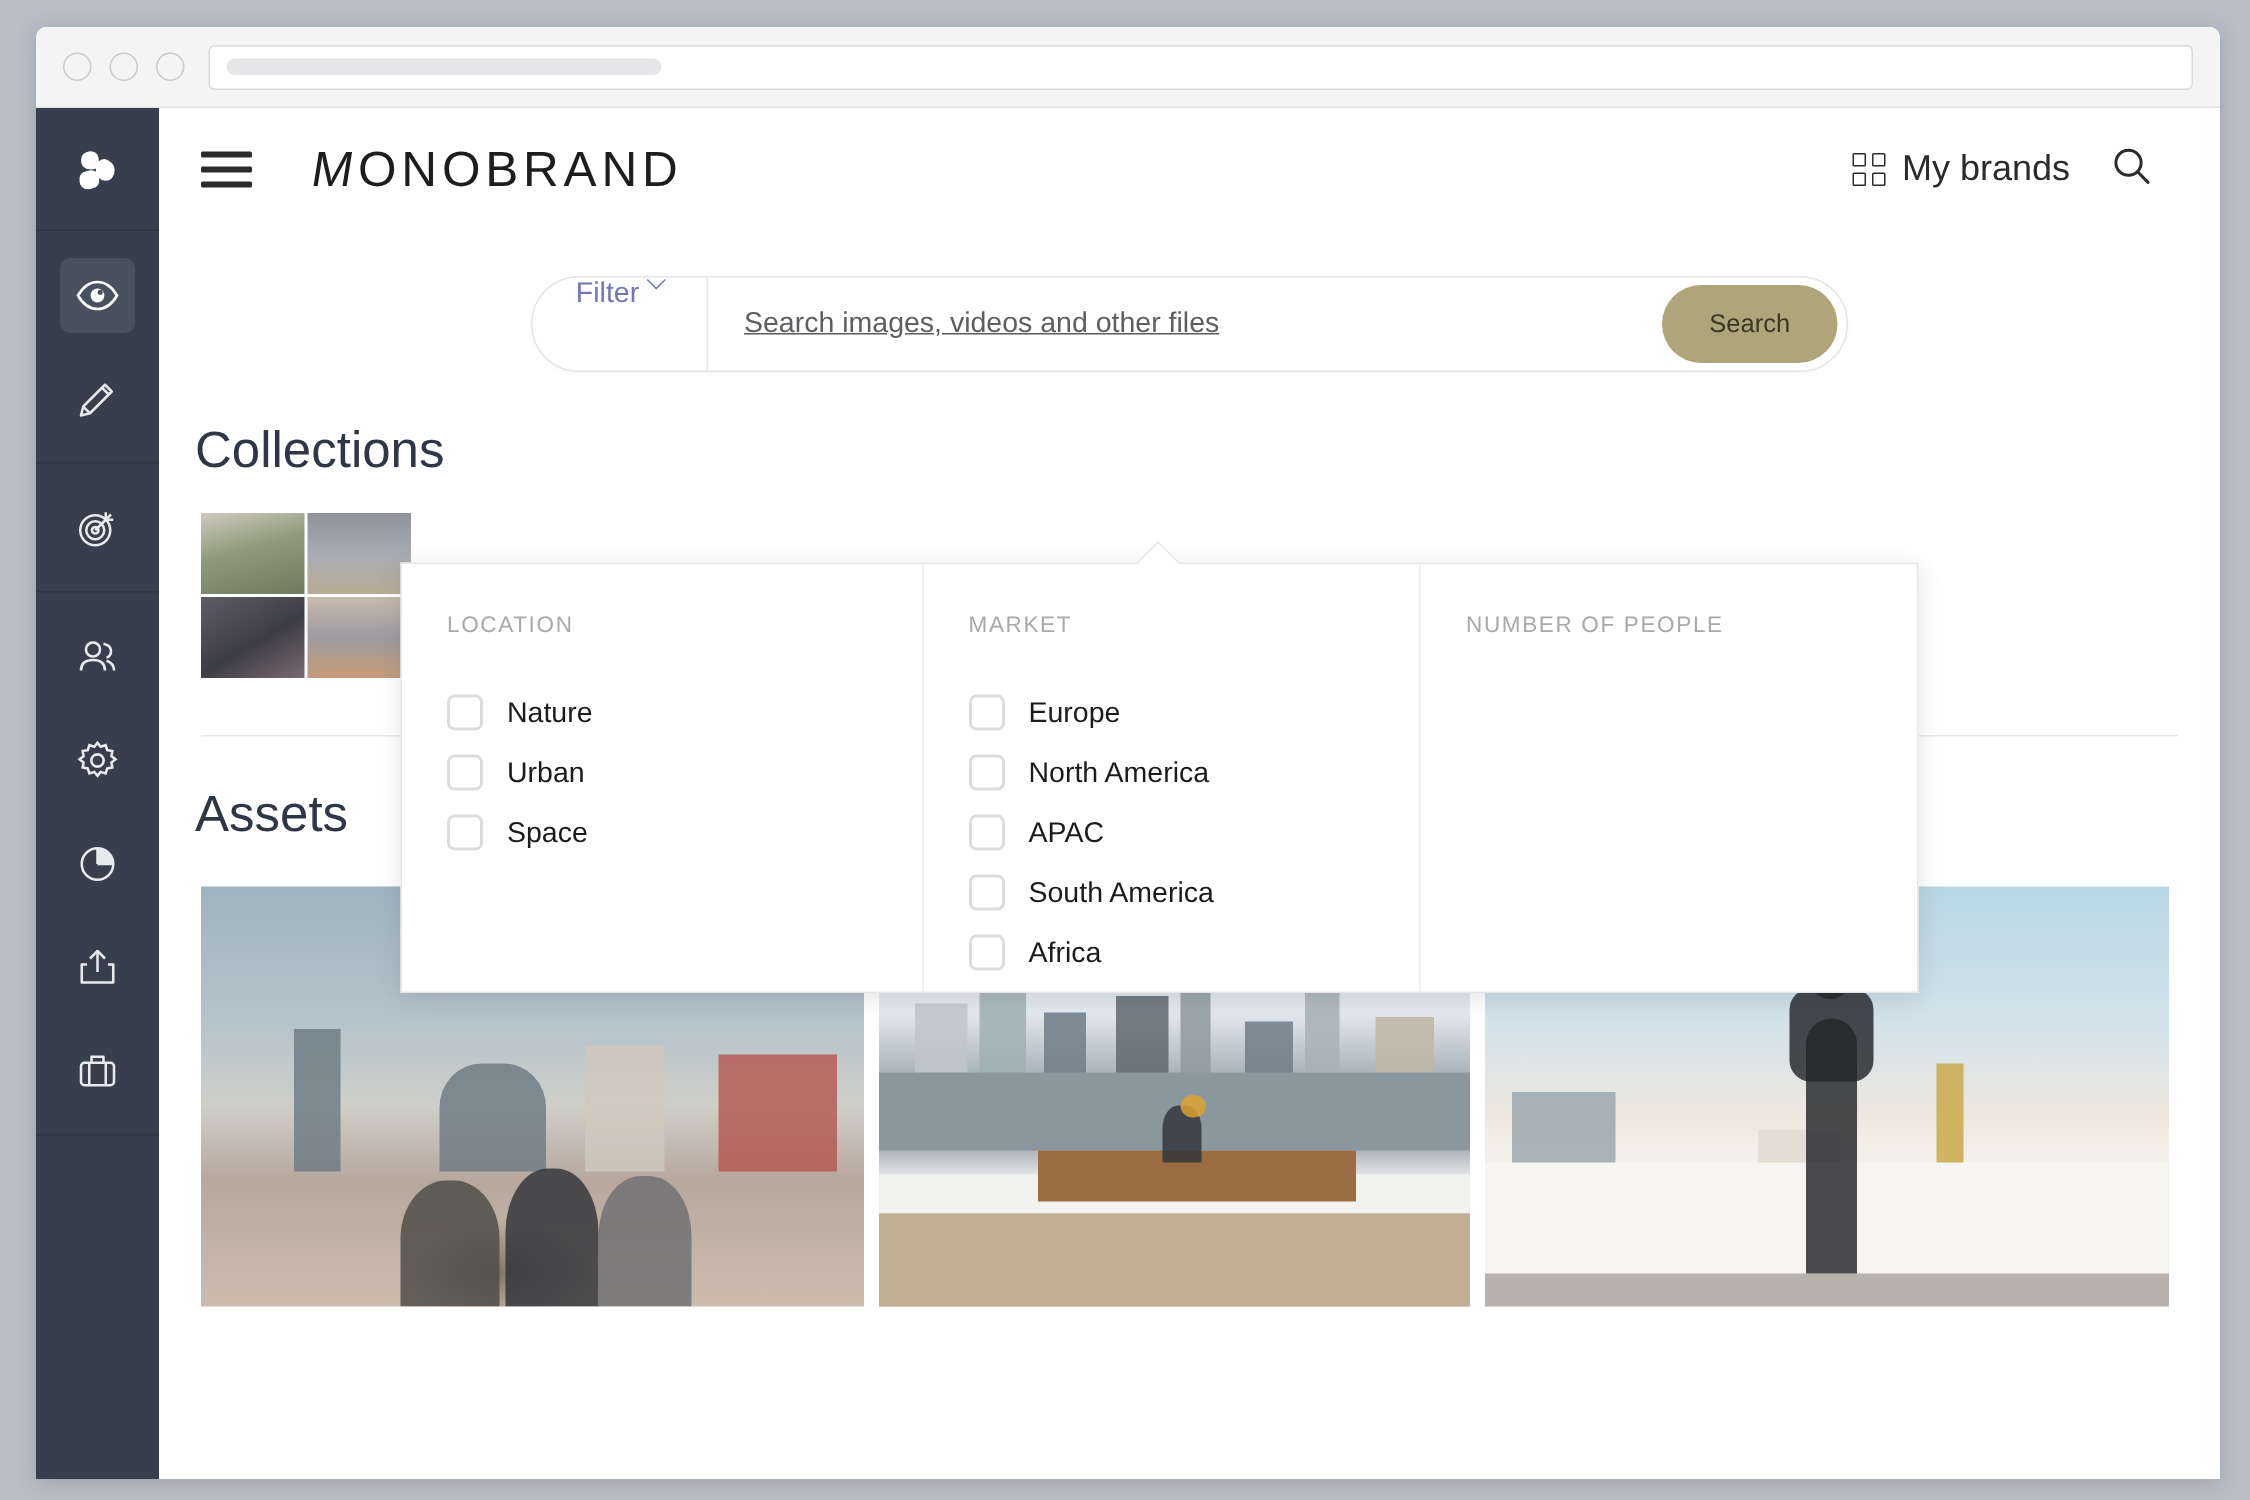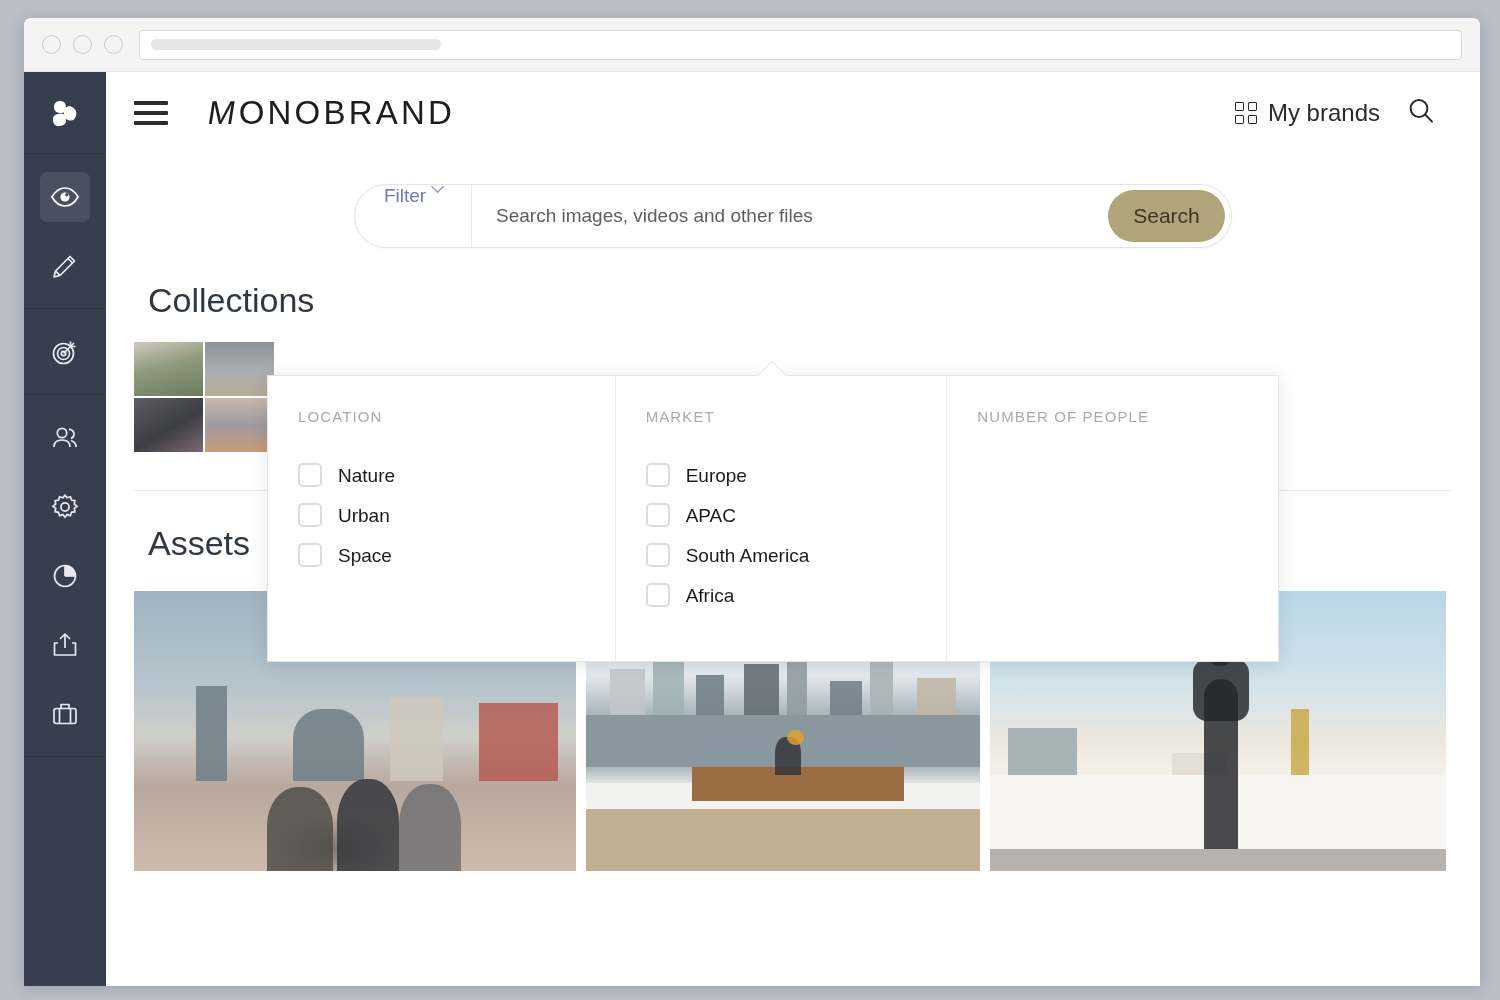"Search images, videos and other" .search-input { text-decoration: none -> underline }
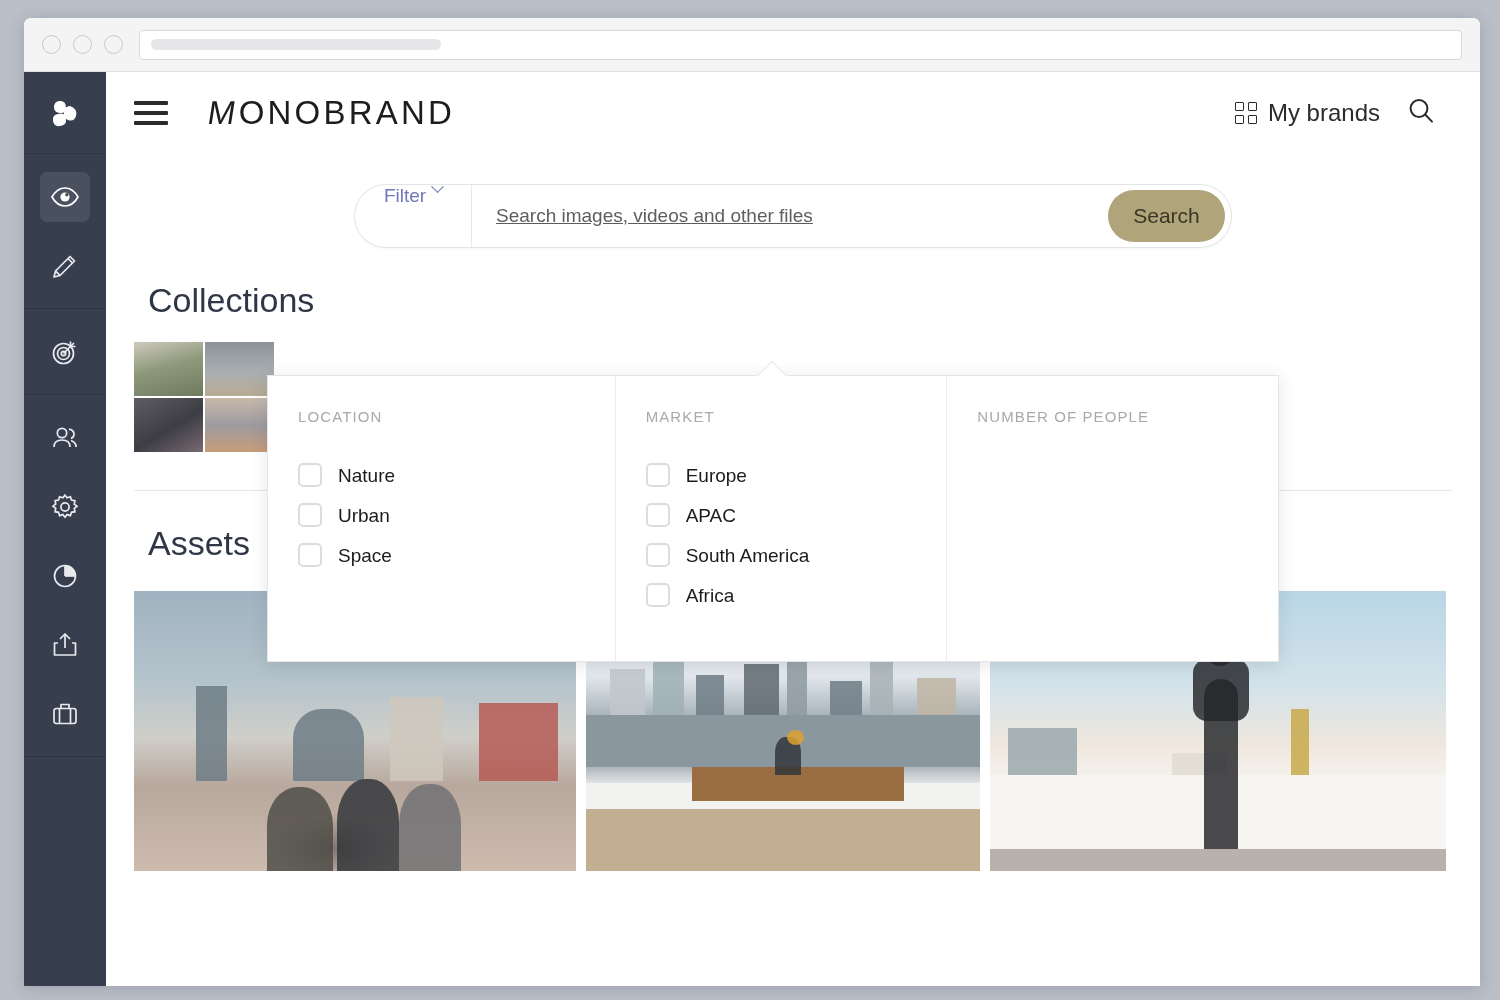"Search" .search-btn { font-size: 21px -> 17px }
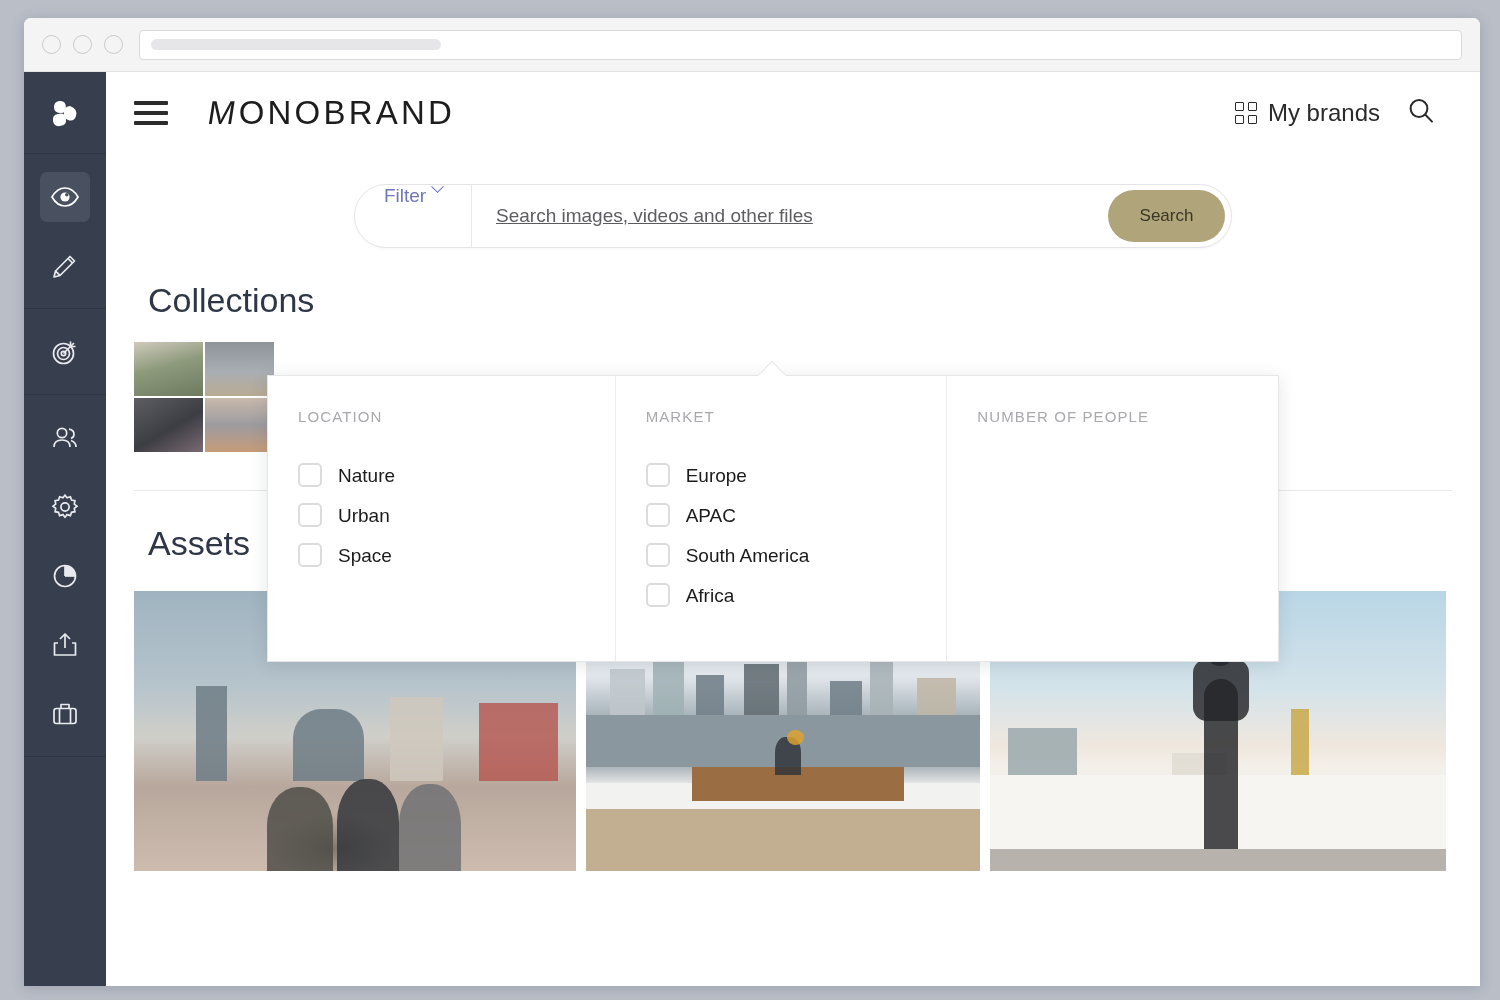"Collections" .section-title { padding-left: 42px -> 24px }
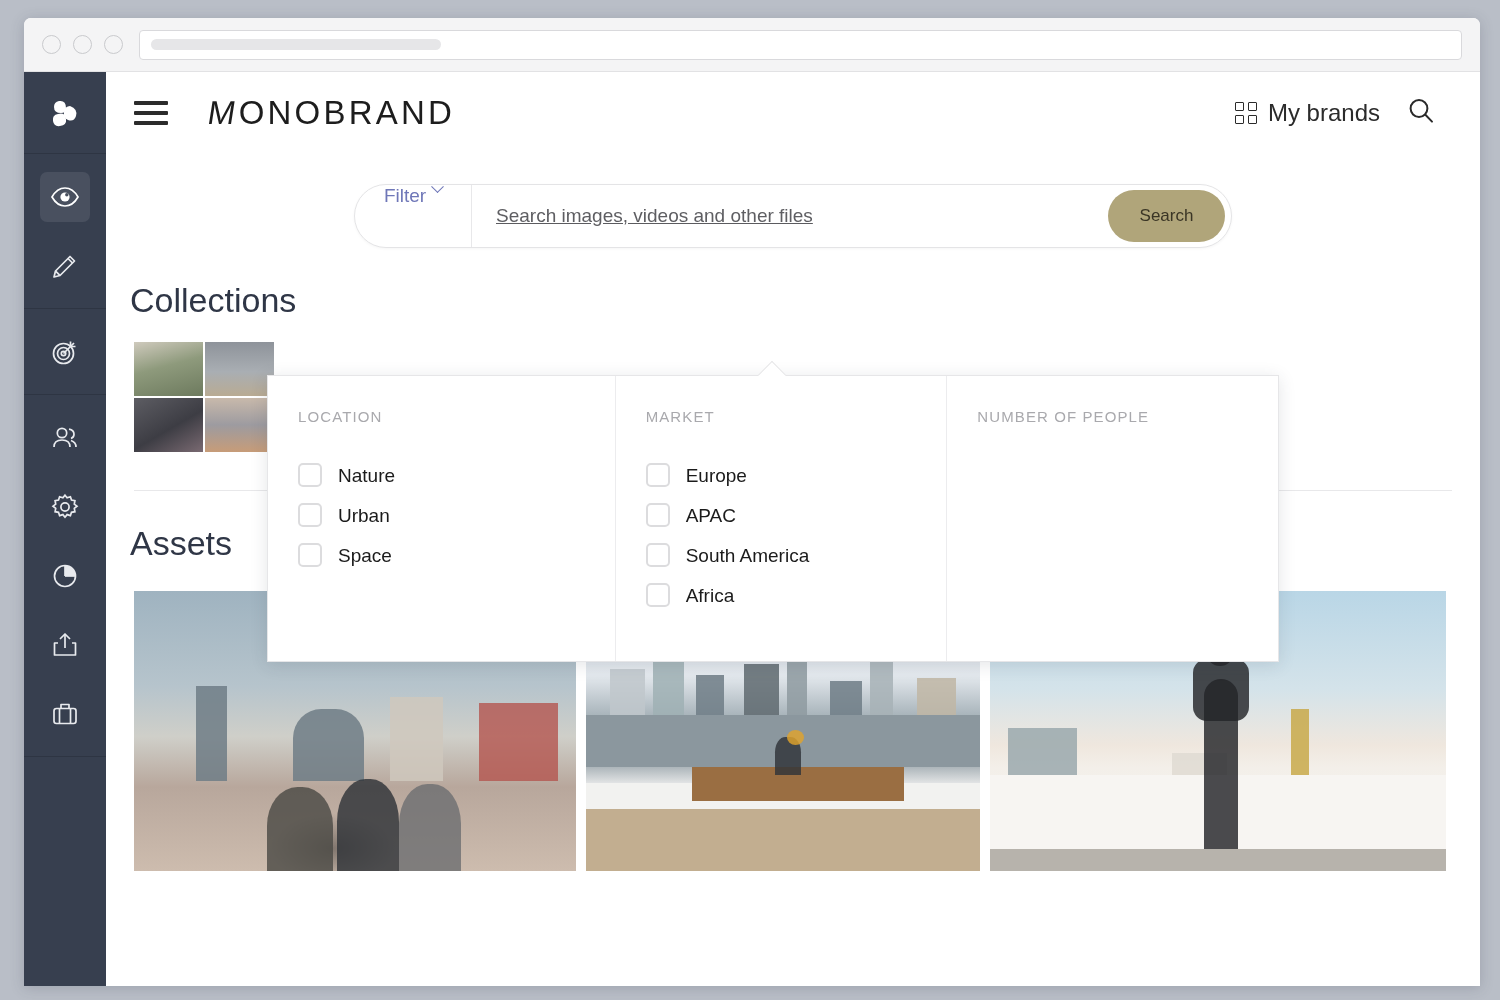"North America" div.cb-row { html: none -> <div> <span></span> <span>North America</span> </div> }
